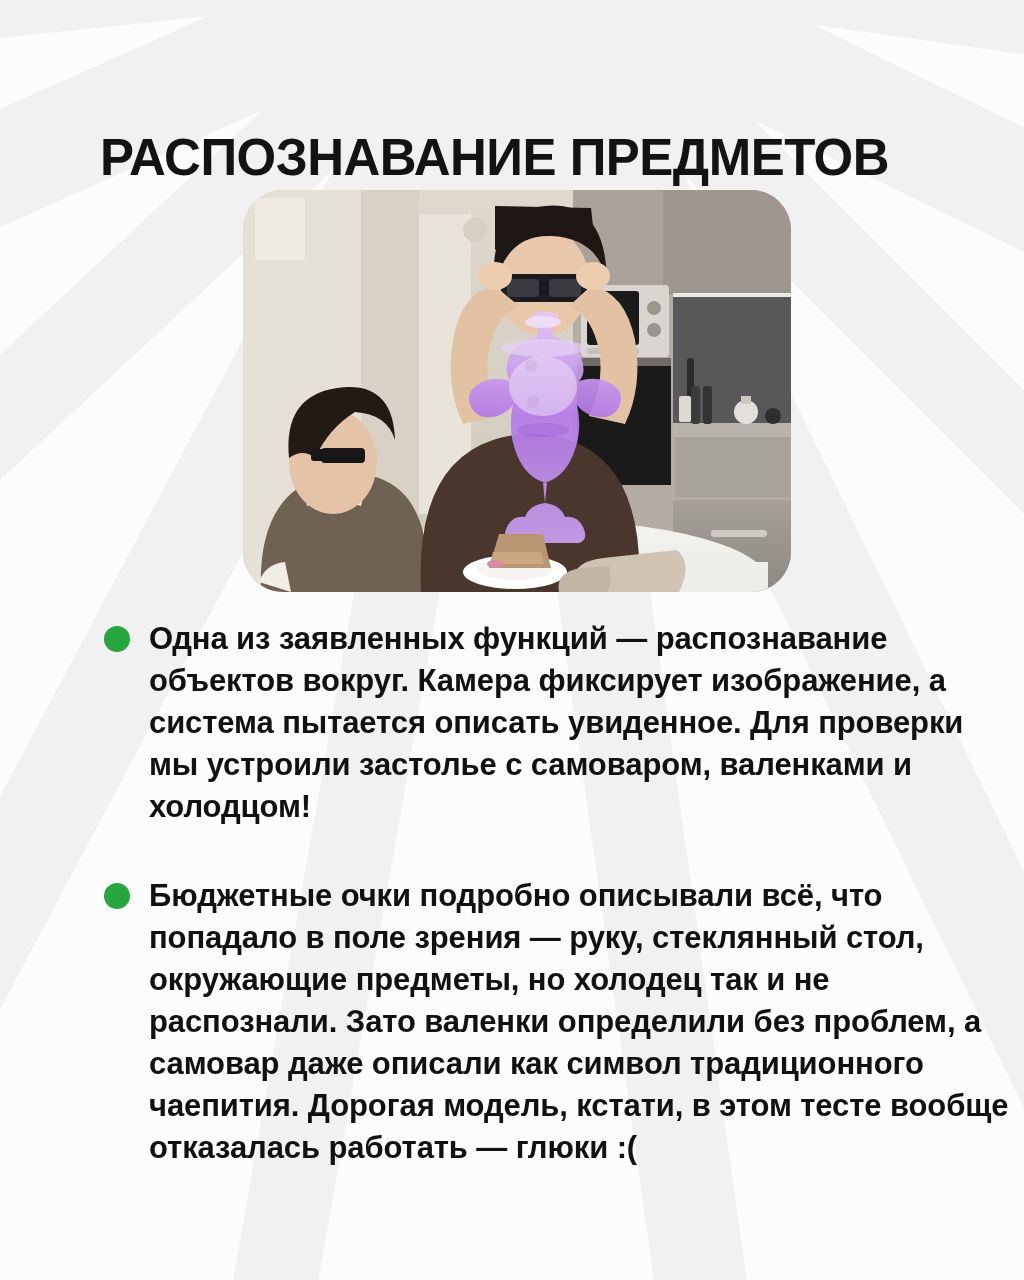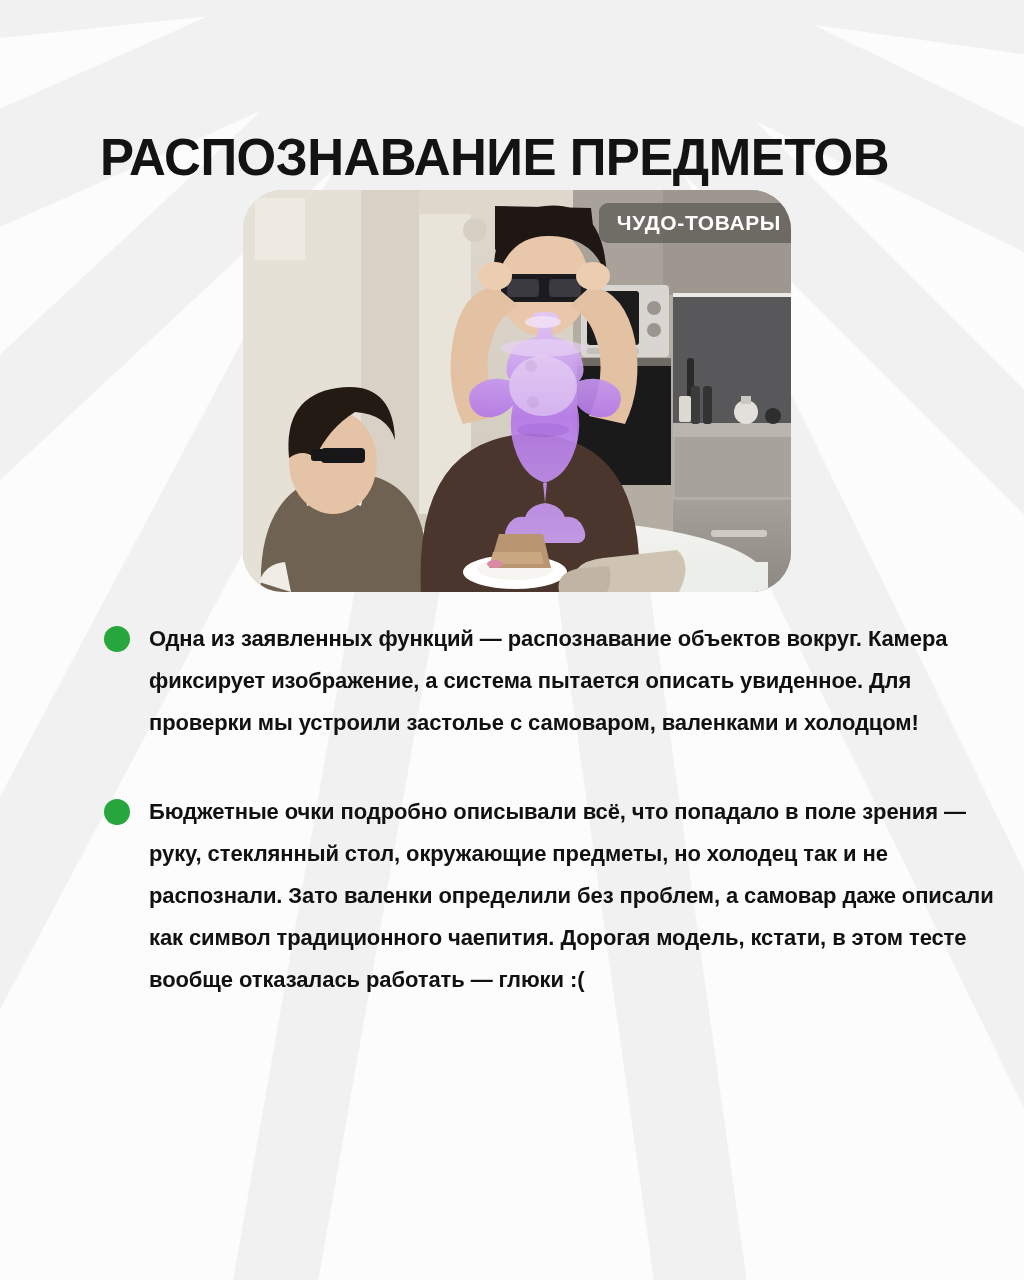"ЧУДО-ТОВАРЫ" div.watermark { html: <div>ЧУДО-ТОВАРЫ</div> -> none }
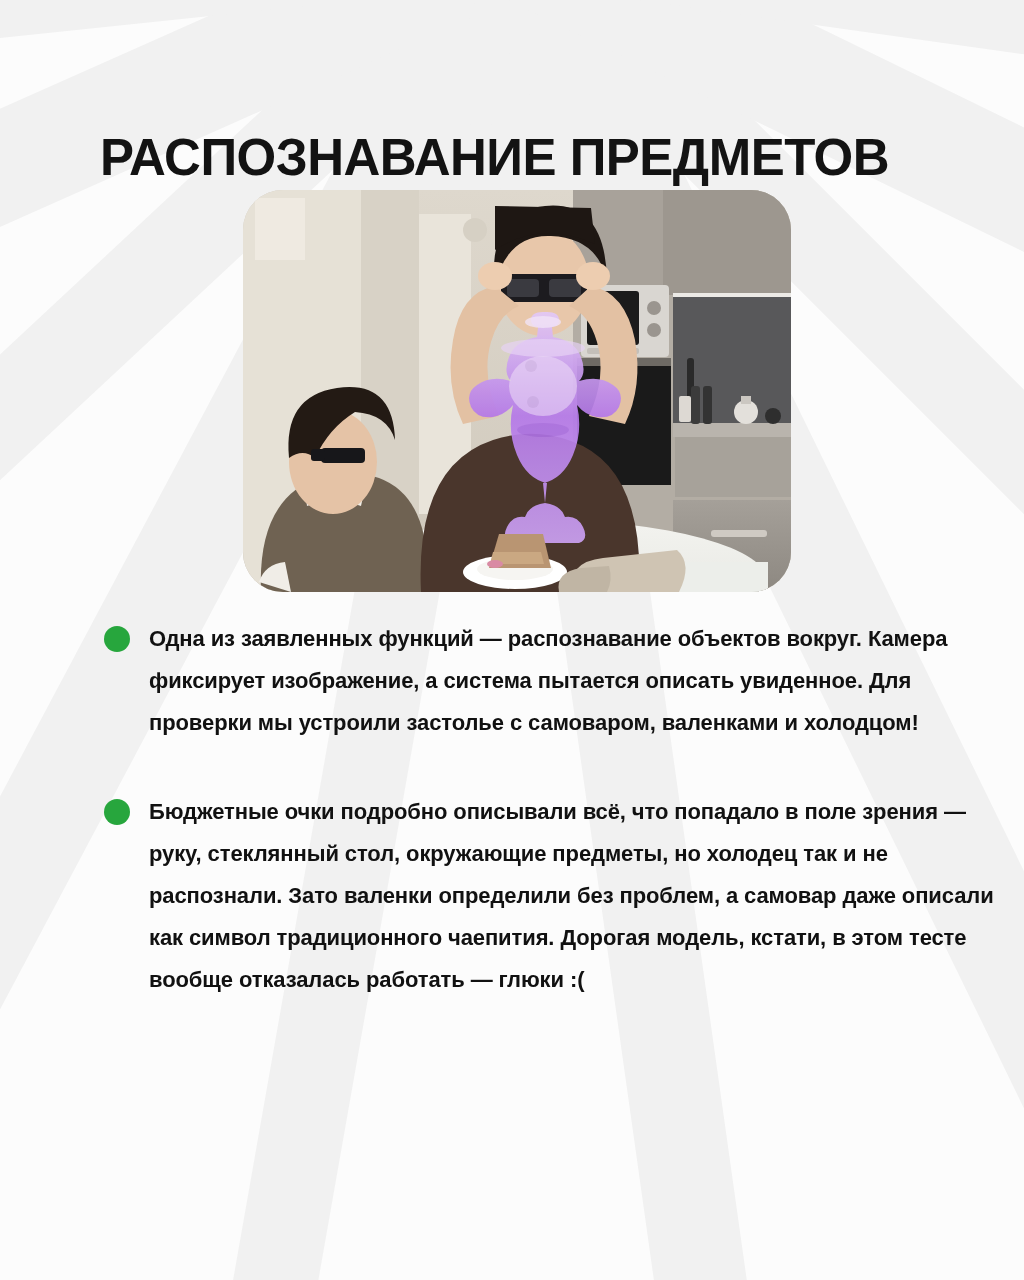"Одна из заявленных функций —" .bullet-text { font-size: 22px -> 31px }
